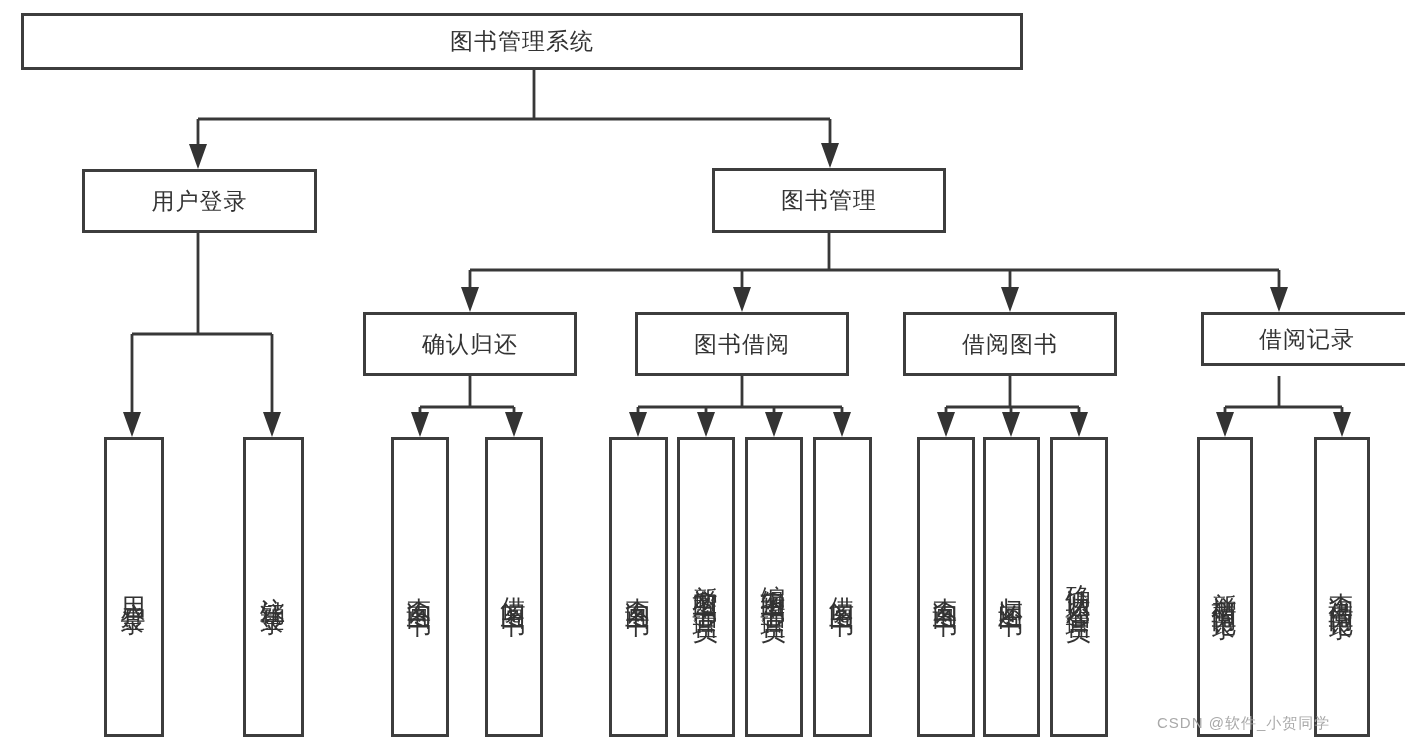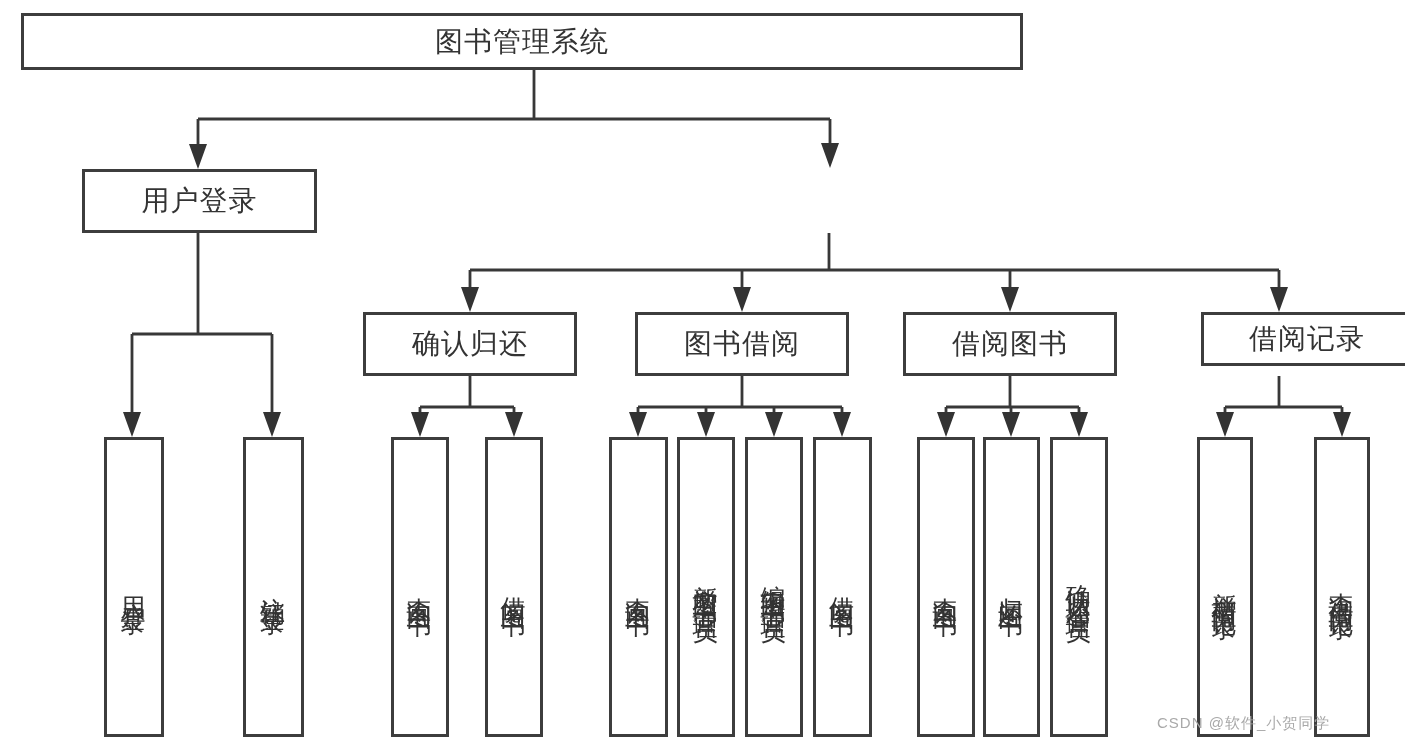"图书管理系统" .hnode { font-size: 28px -> 23px }
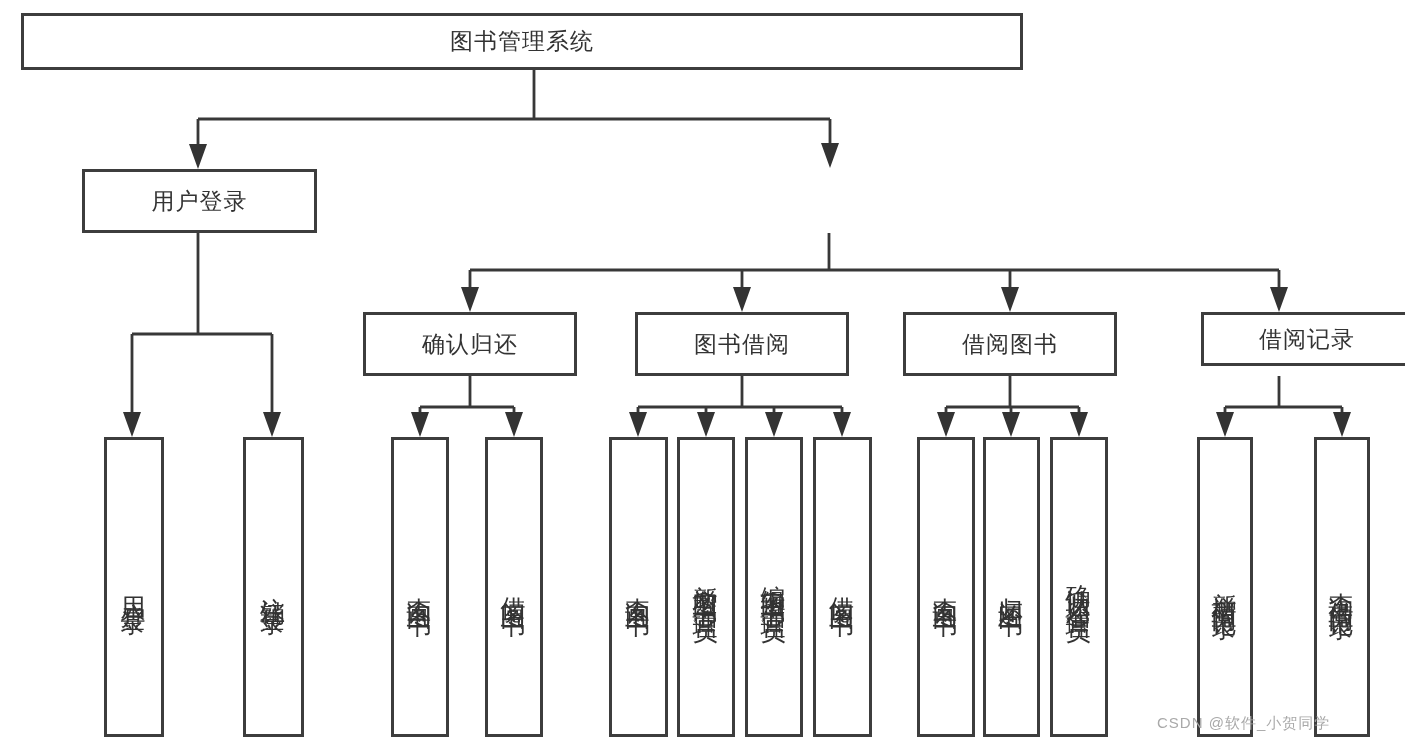"图书管理" div.hnode { html: none -> <div> <span>图书管理</span> </div> }
